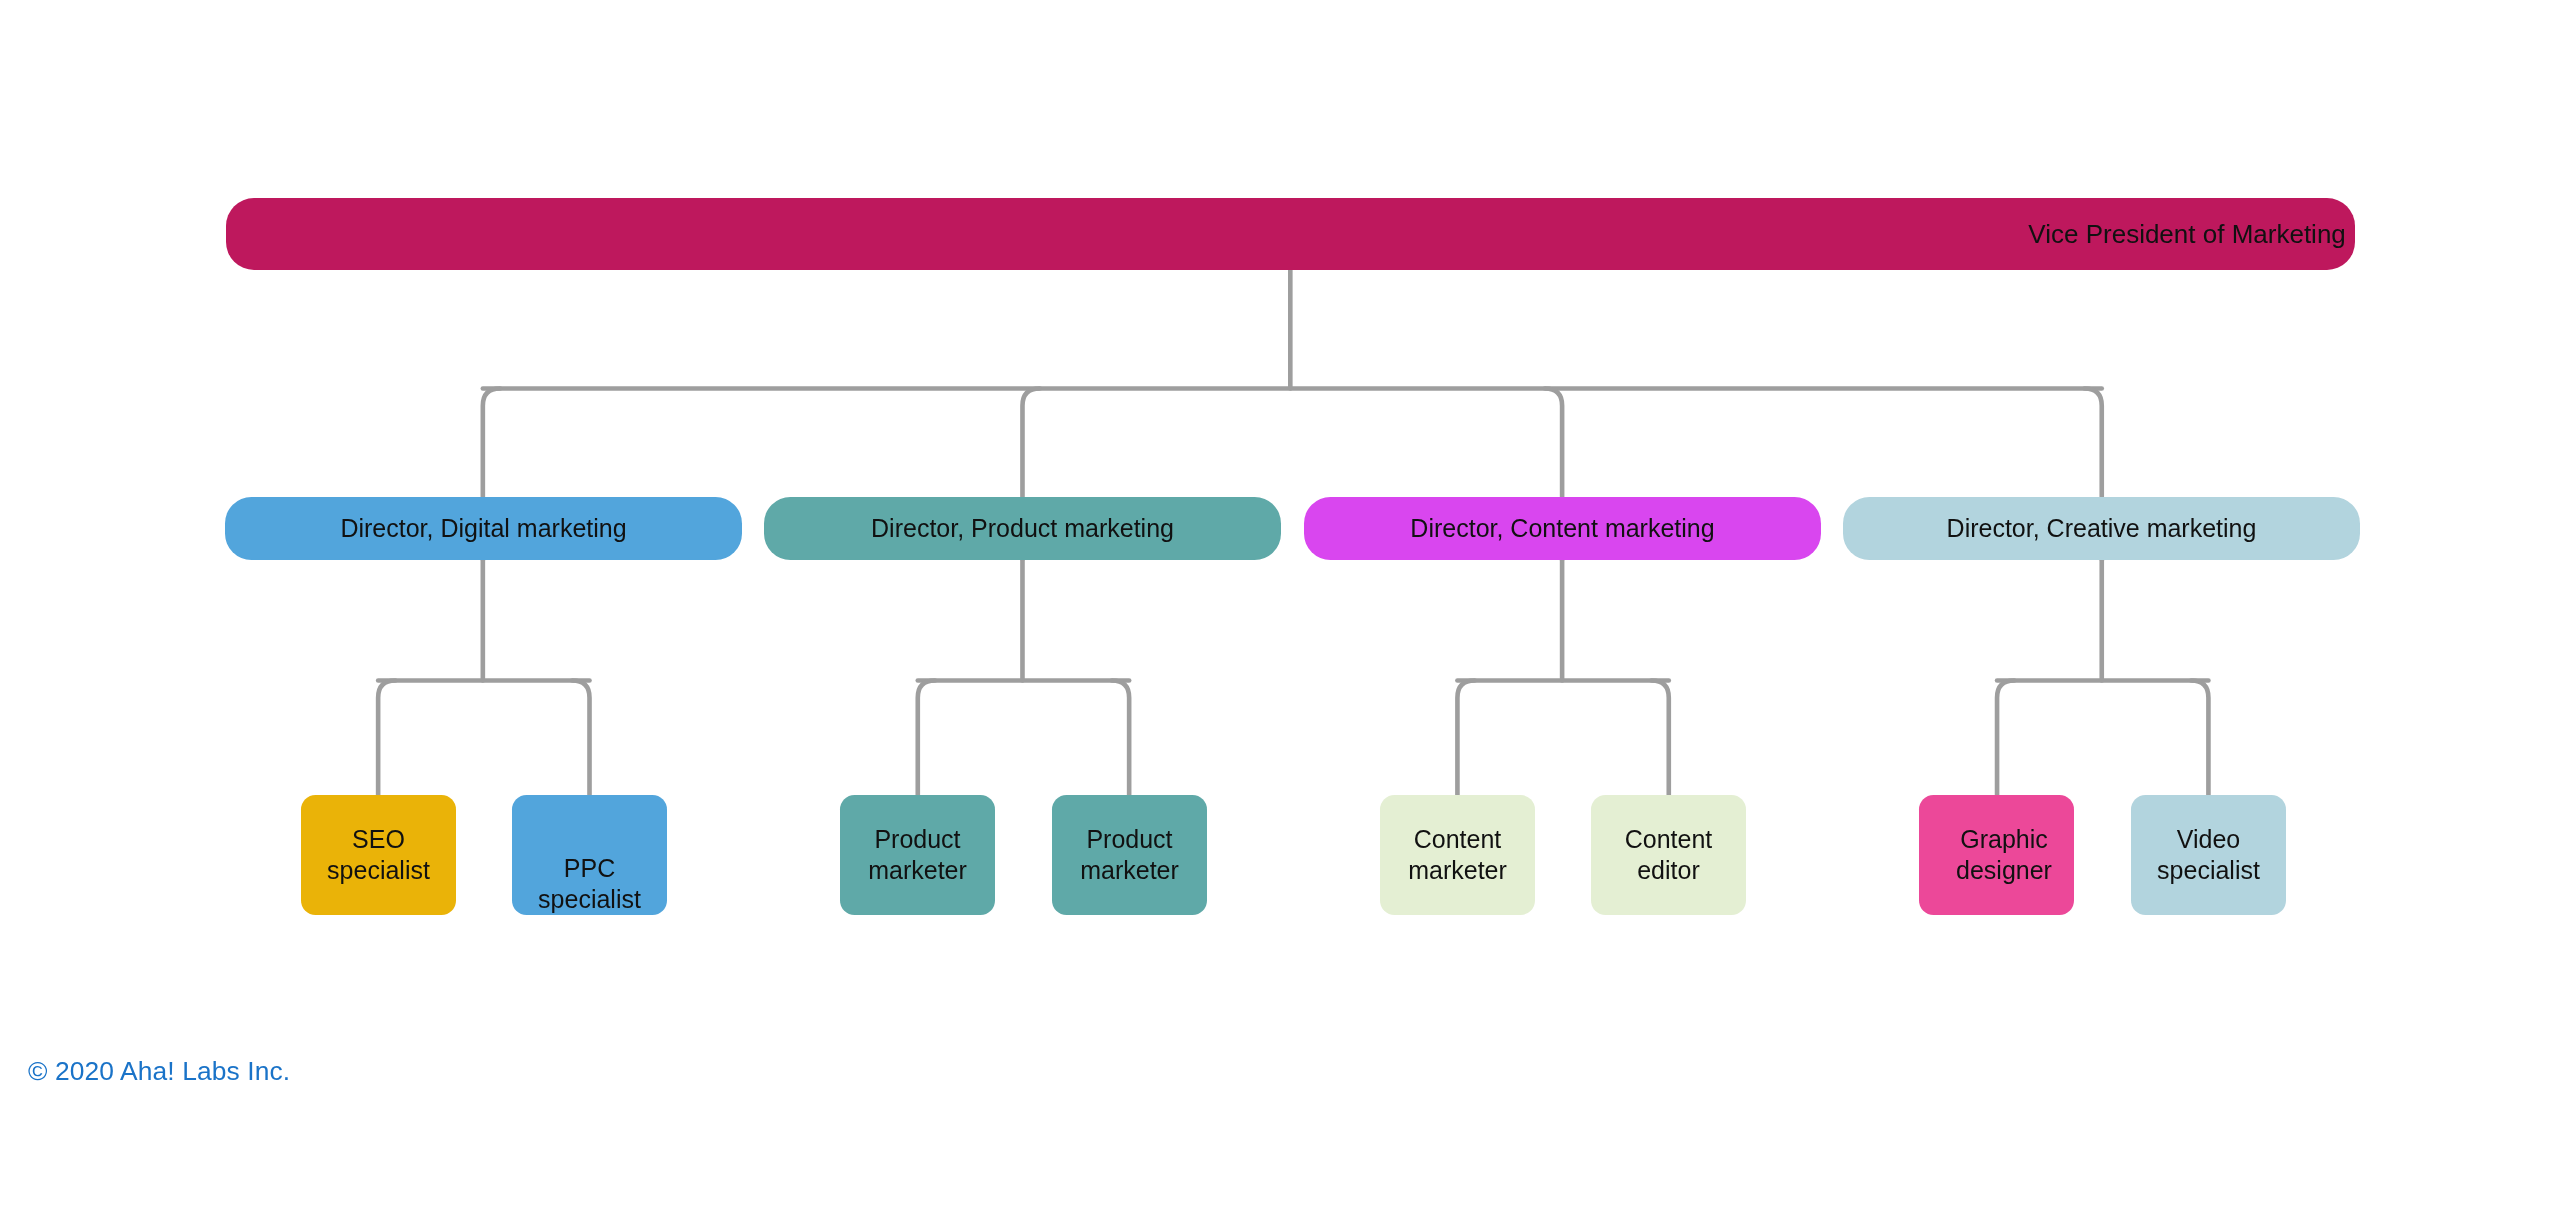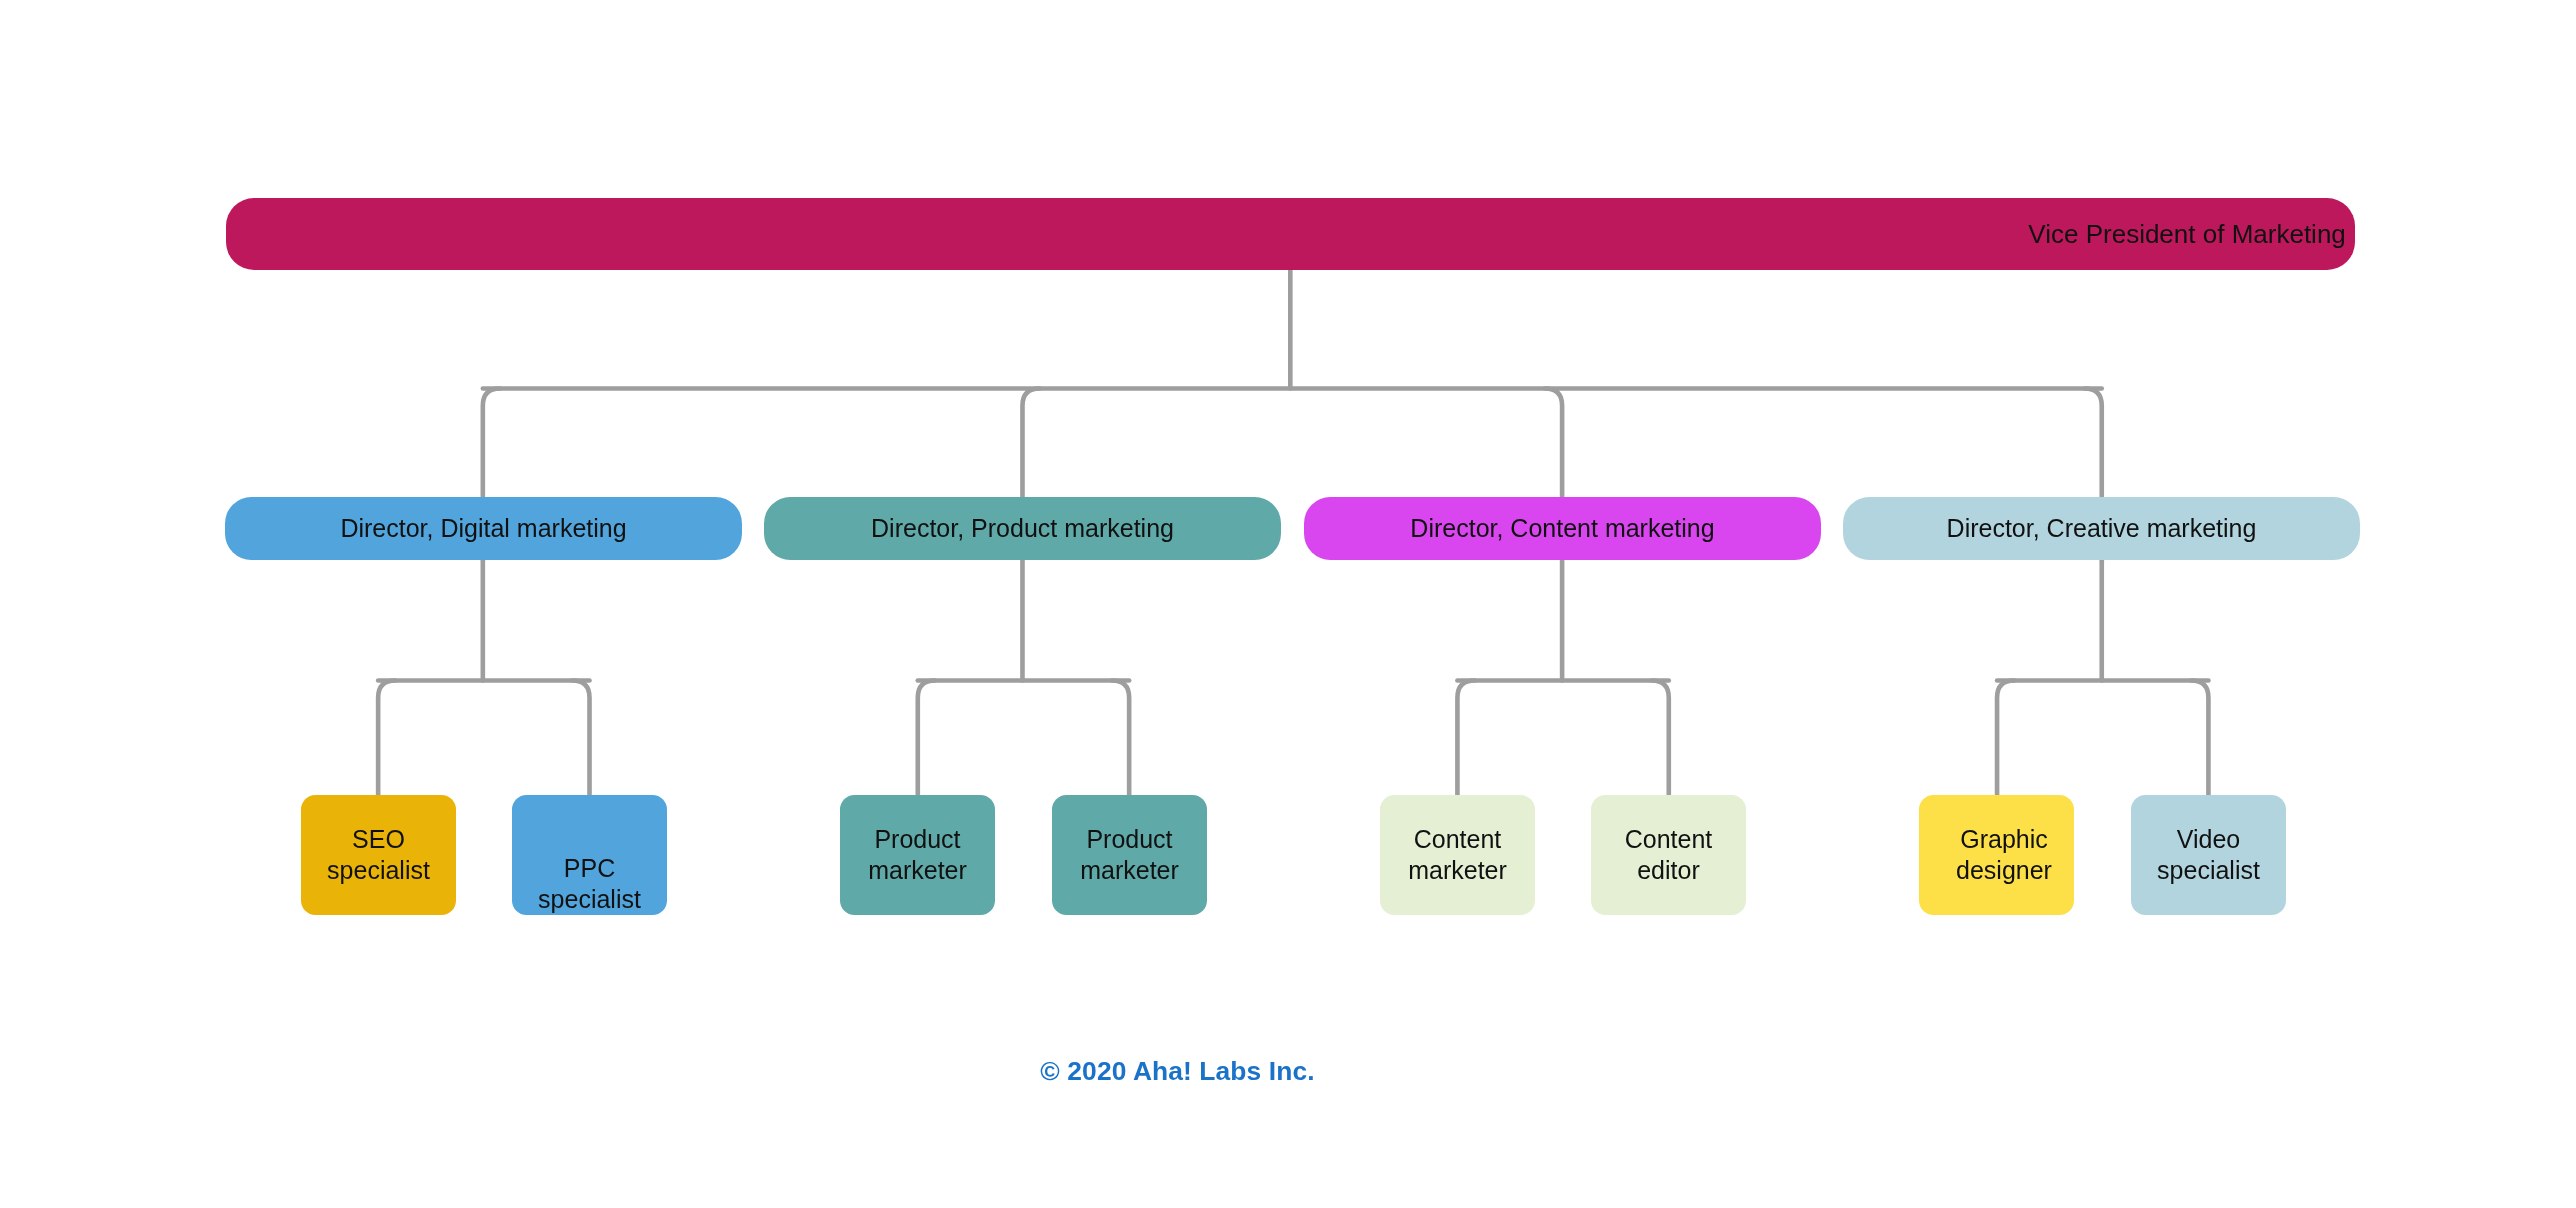"Graphic" div.node { background: #fde047 -> #ec4899 }
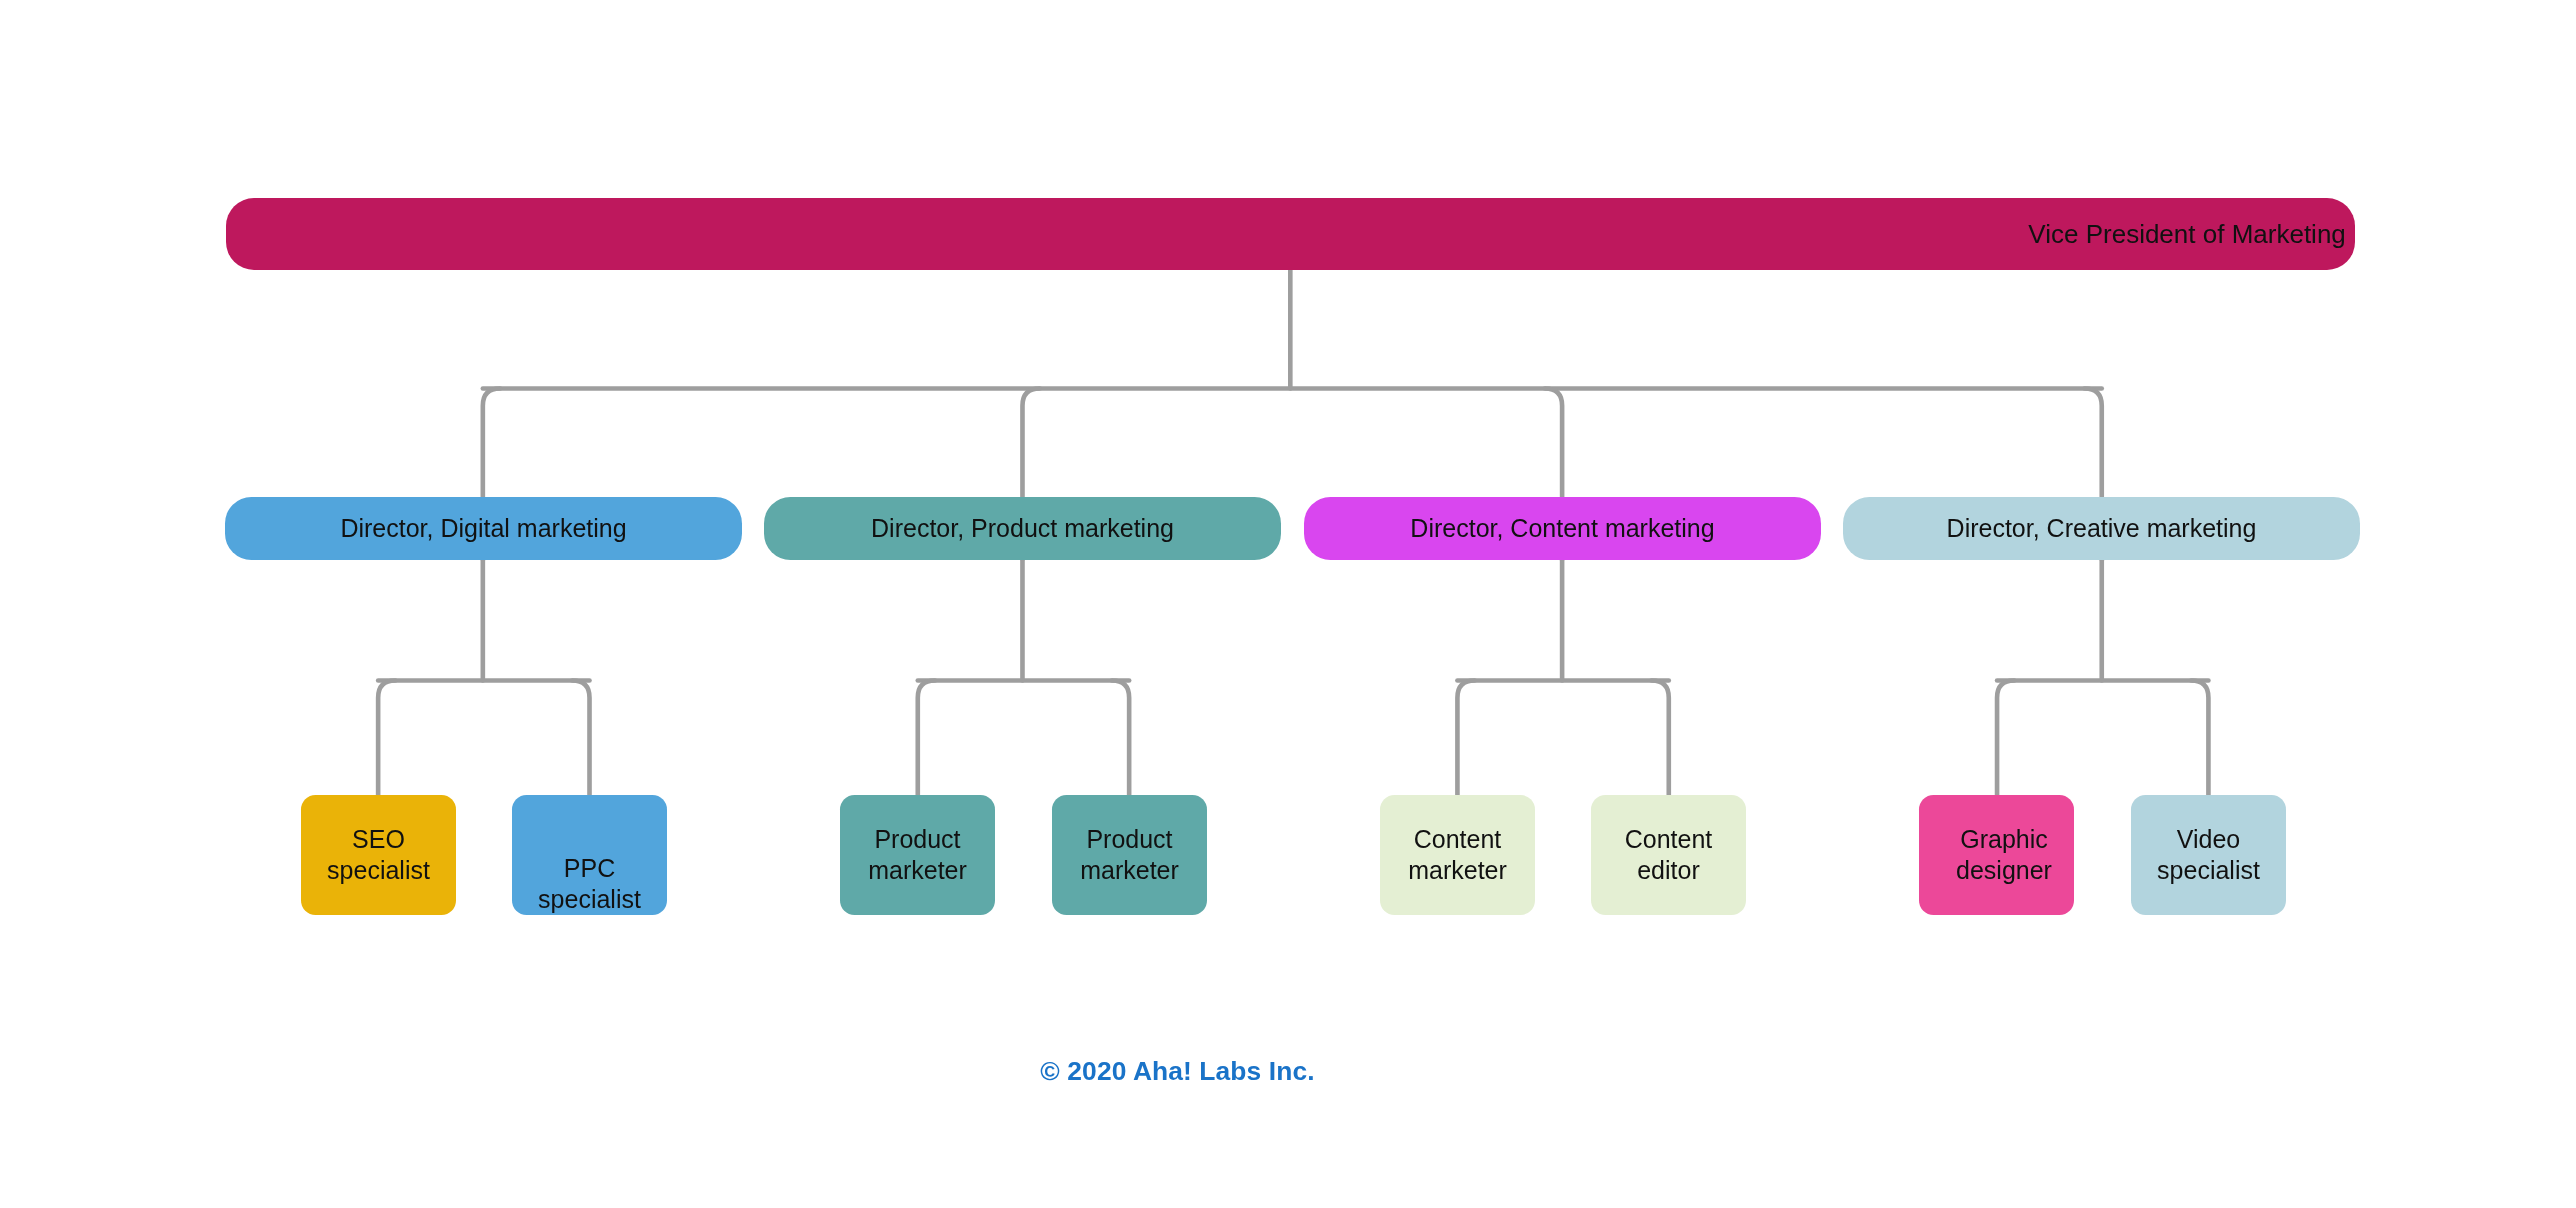"© 2020 Aha! Labs Inc." #footer { font-weight: bold -> normal; margin-left: none -> 28px; text-align: center -> left }
